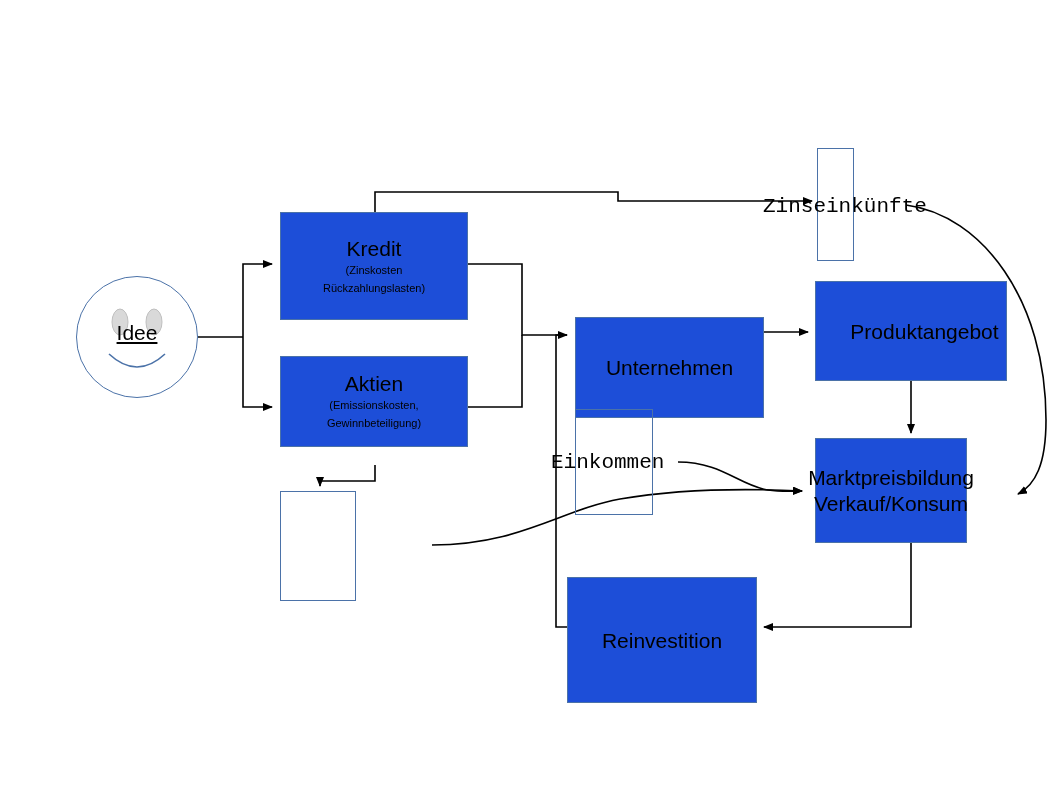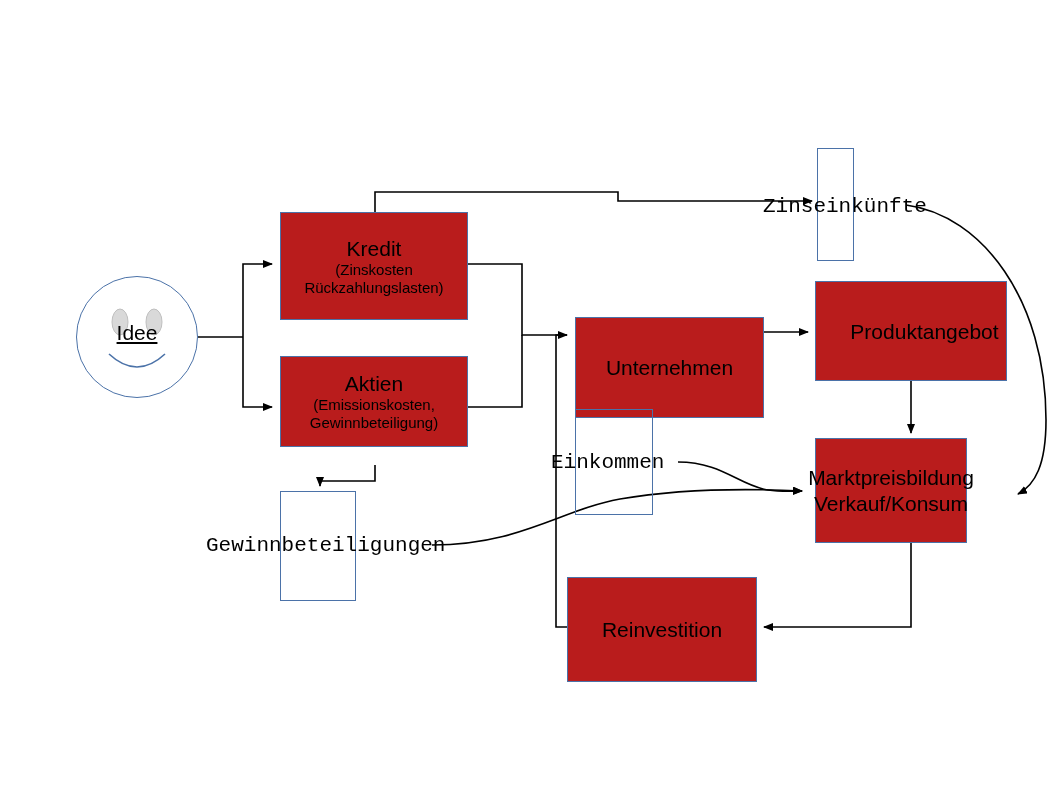"Kredit" .node { background: #b91c1c -> #1d4ed8 }
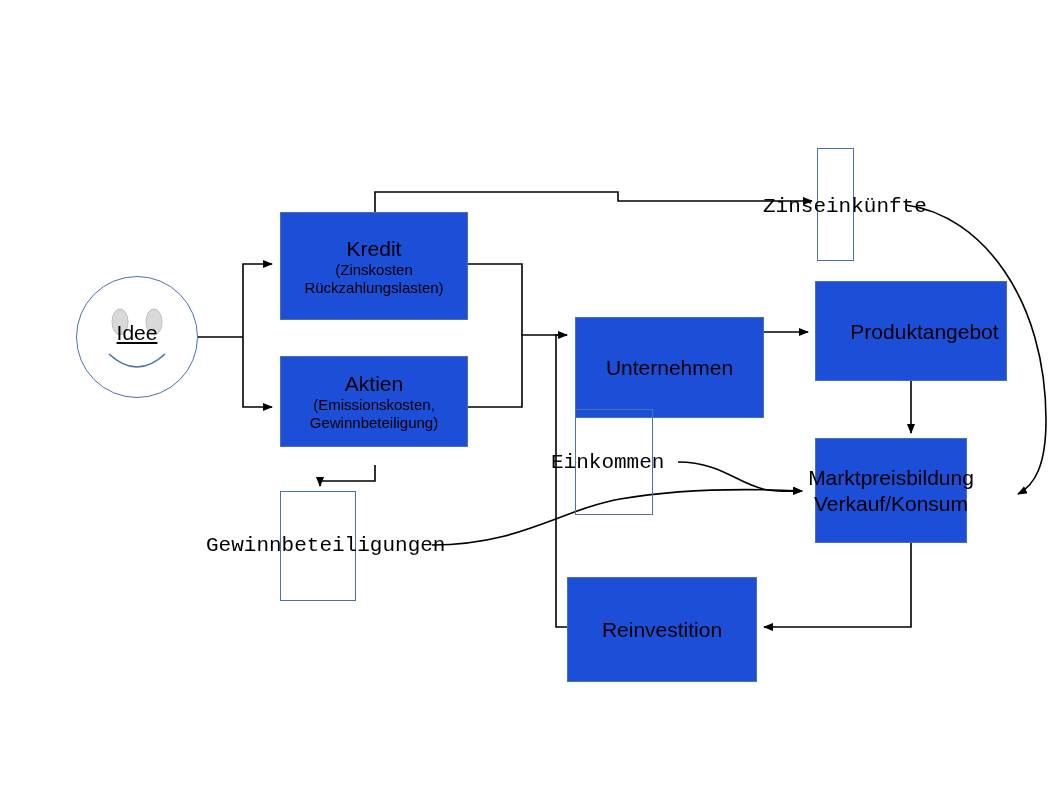"(Zinskosten" .node .sub { font-size: 15px -> 11px }
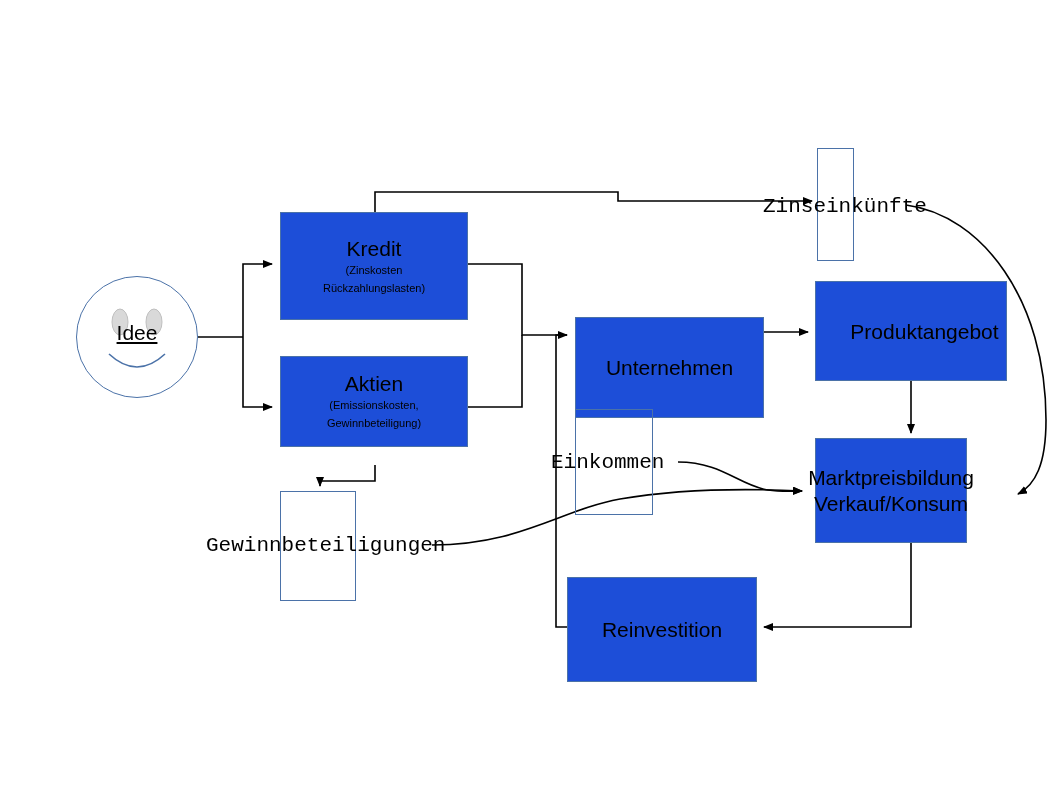"Gewinnbeteiligungen" div.floating-label { html: <div>Gewinnbeteiligungen</div> -> none }
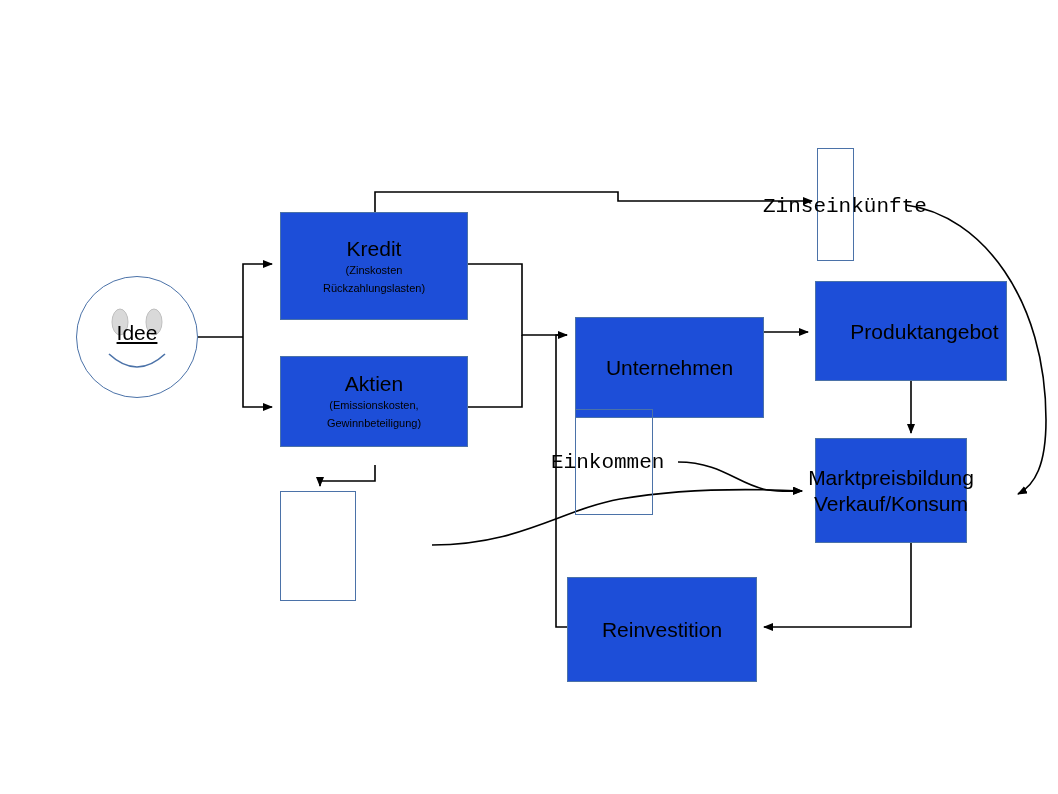"Reinvestition" div.node { height: 105px -> 126px }
